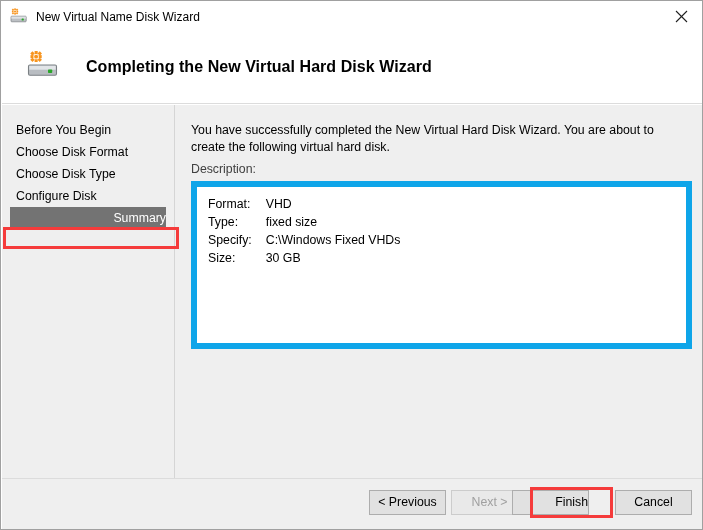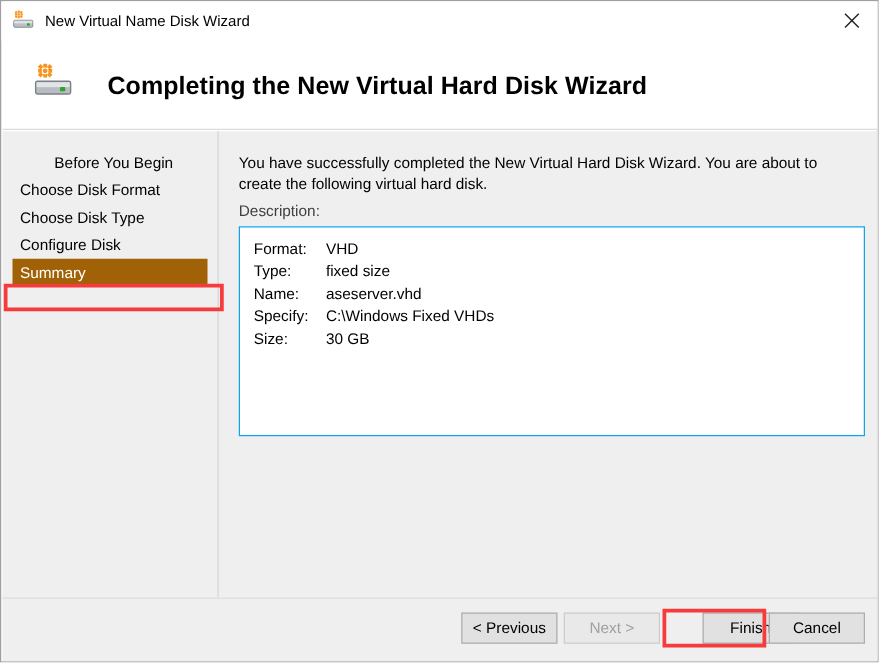"Completing the New Virtual Hard" #header-title { font-size: 20px -> 16px }
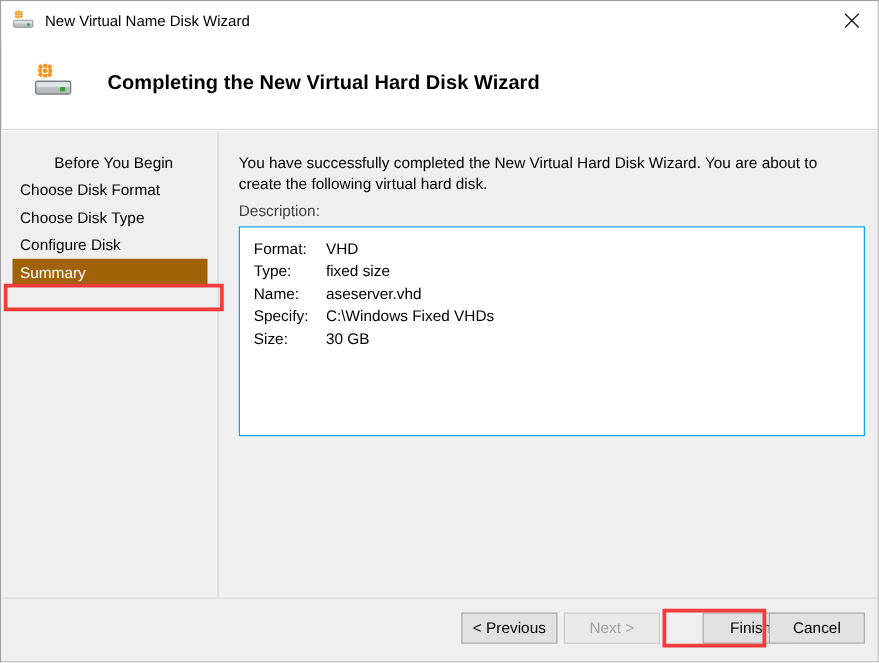"Before You Begin" .nav-item.first { text-align: center -> none }
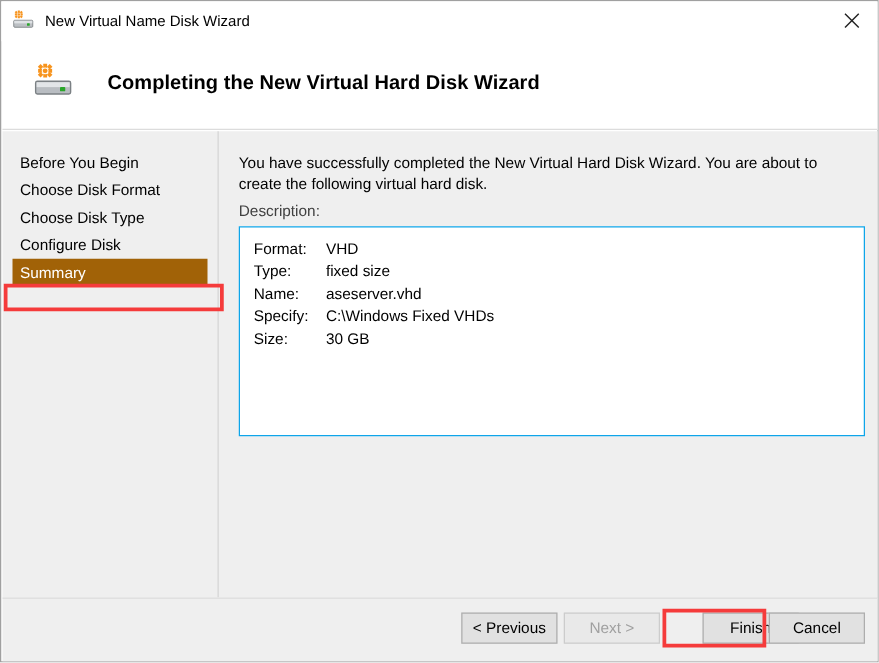"Format:" #description-box { border: 1px solid #0ea5e9 -> 6px solid #0ea5e9 }
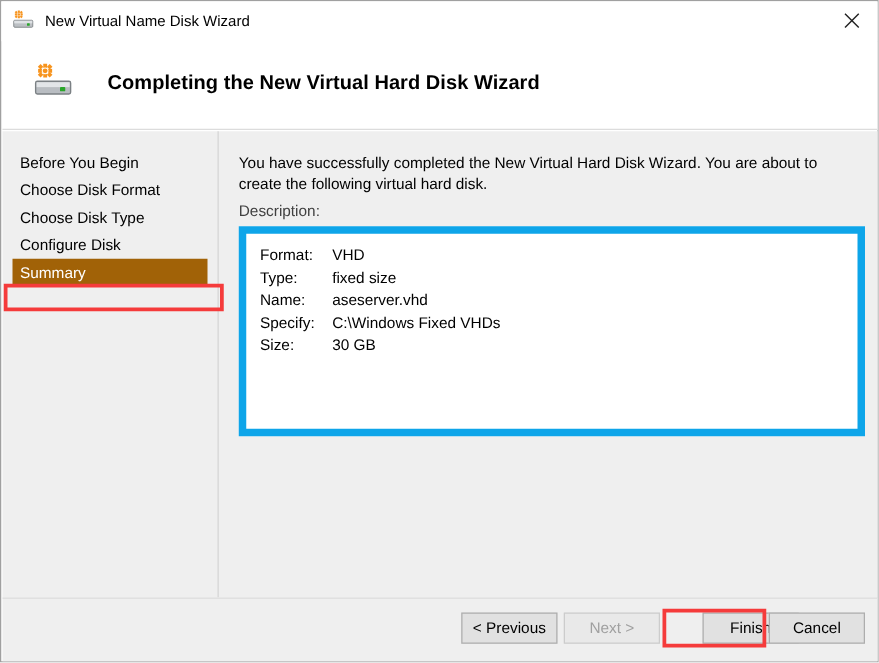"Summary" .nav-item.selected { background: #a16207 -> #737373; text-align: none -> right }
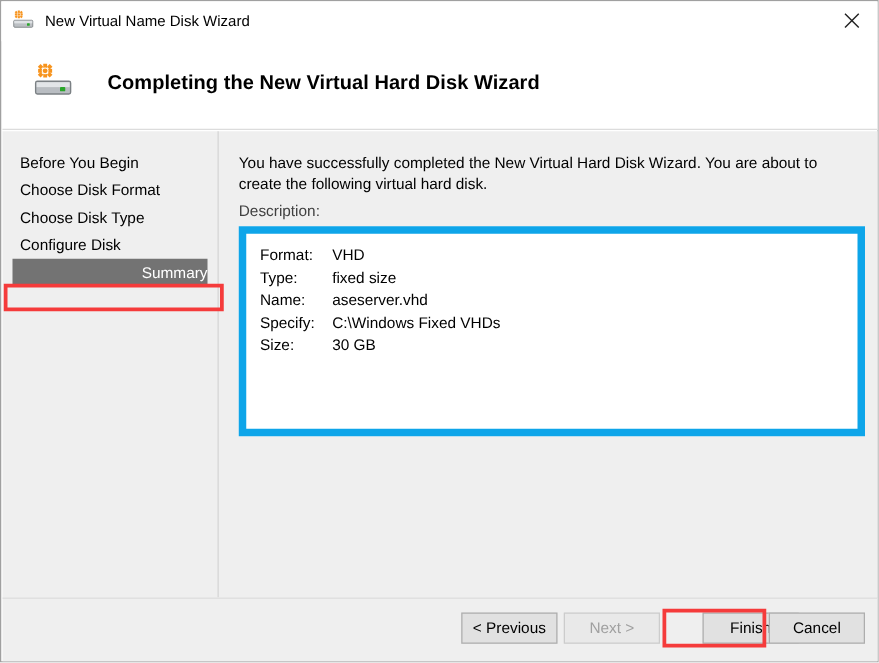"Name:" tr { html: <tr> <td>Name:</td> <td>aseserver.vhd</td> </tr> -> none }
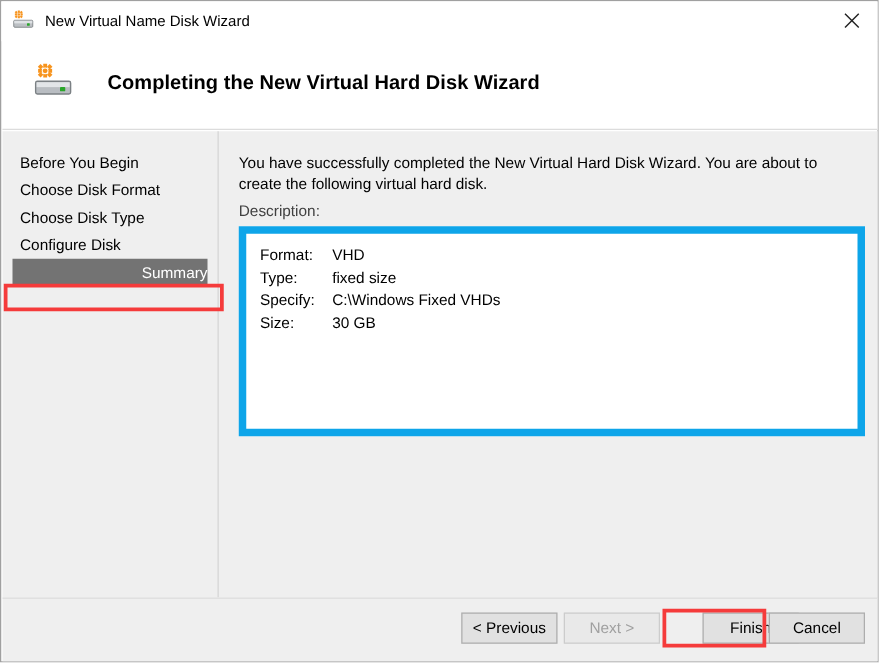"Finish" #btn-finish { left: 560px -> 510px; text-align: none -> right }
